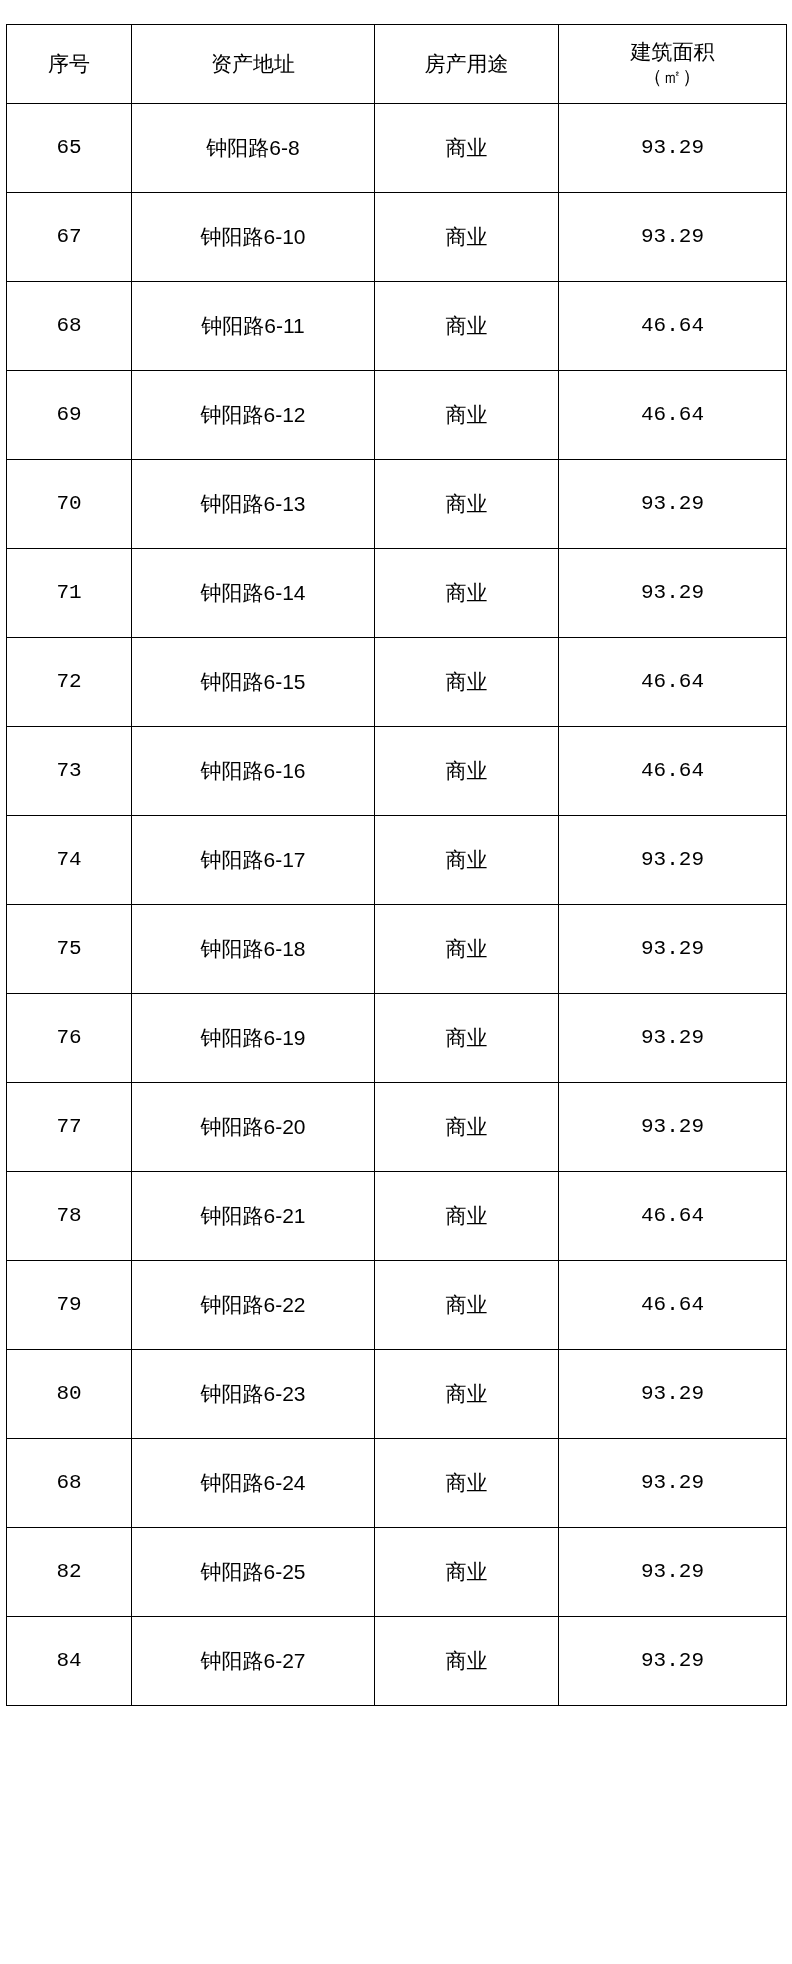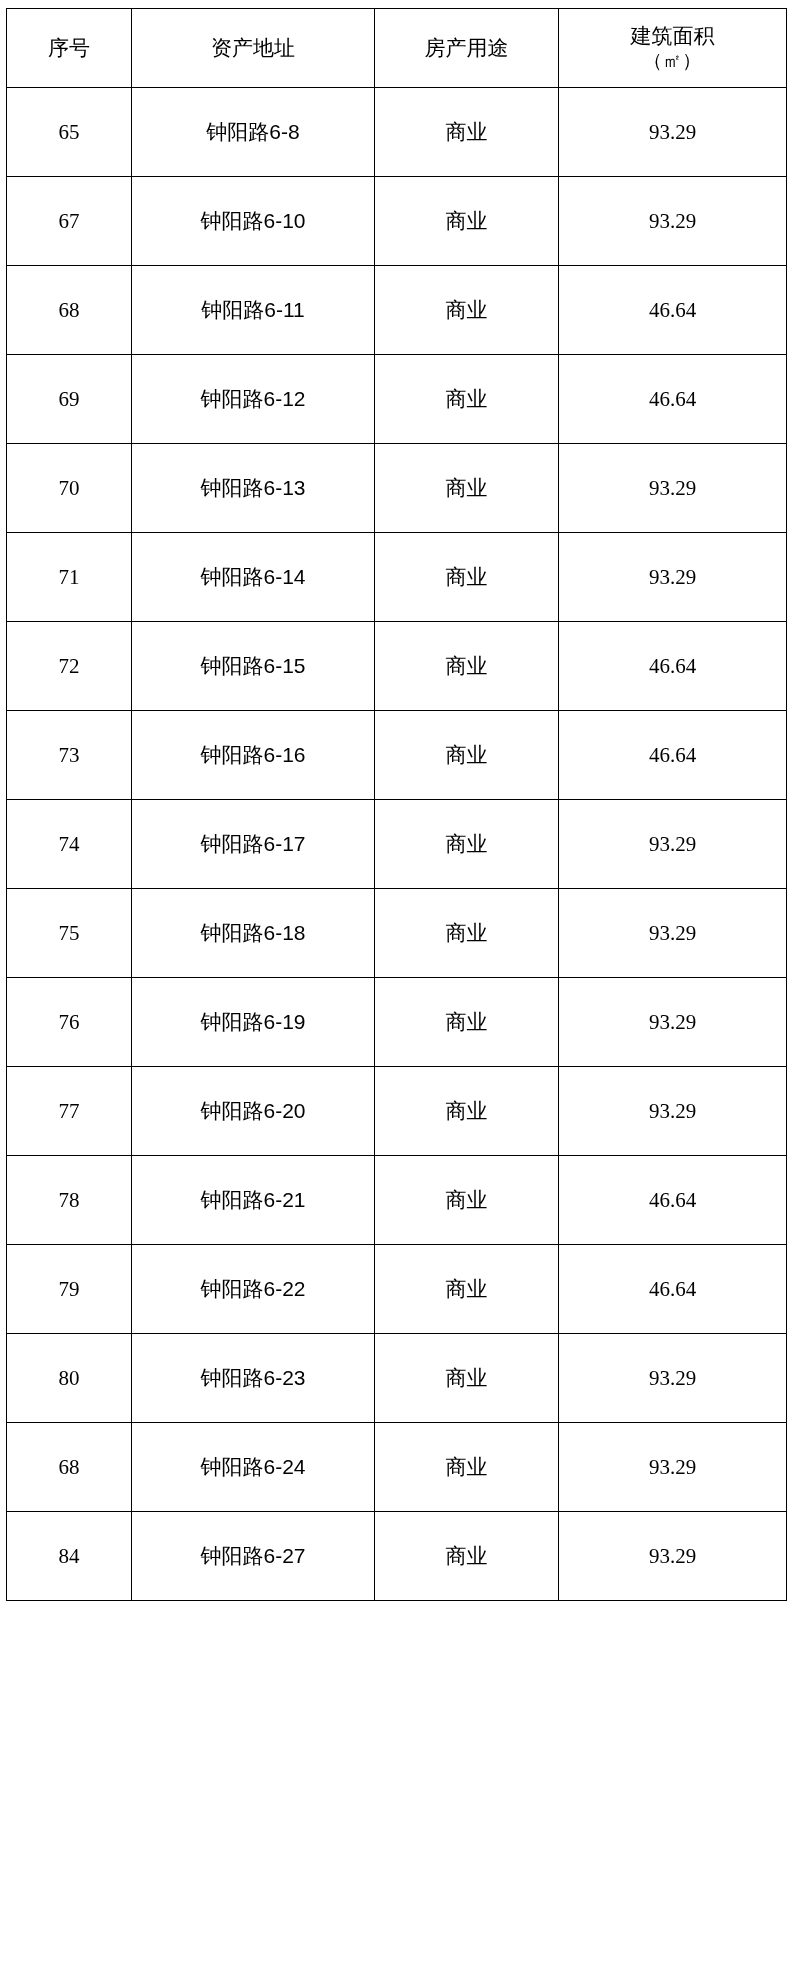"序号" .sheet { padding: 8px 6px 0 6px -> 24px 6px 0 6px }
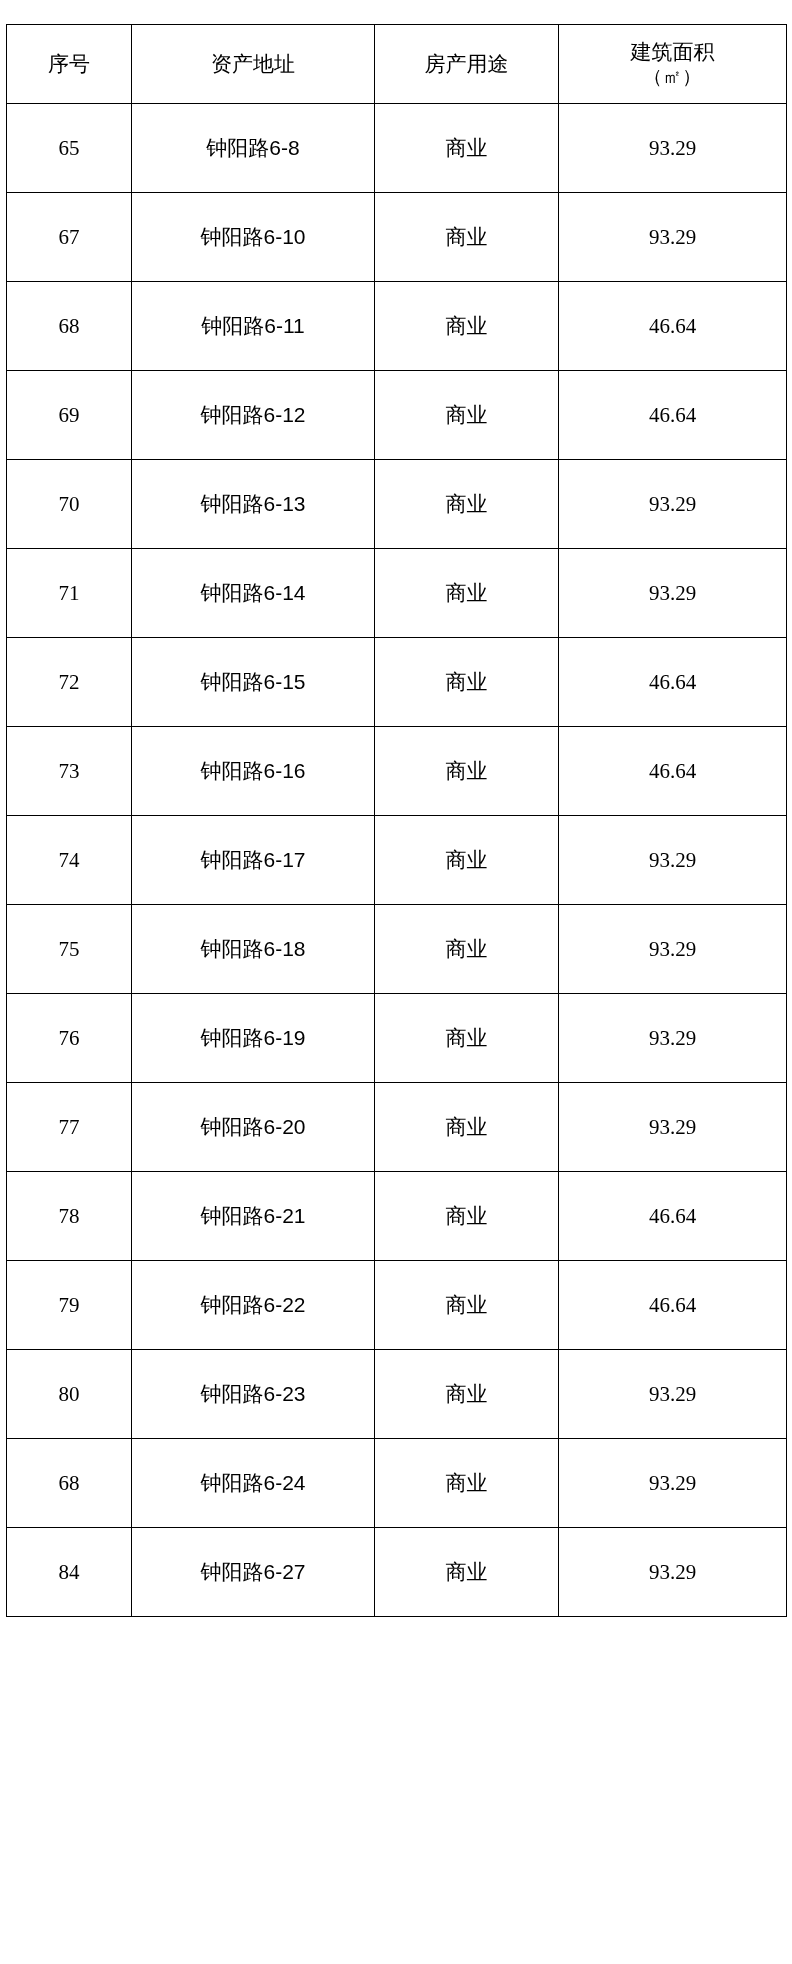"65" .num { font-family: Liberation Serif, serif -> Liberation Mono, monospace }
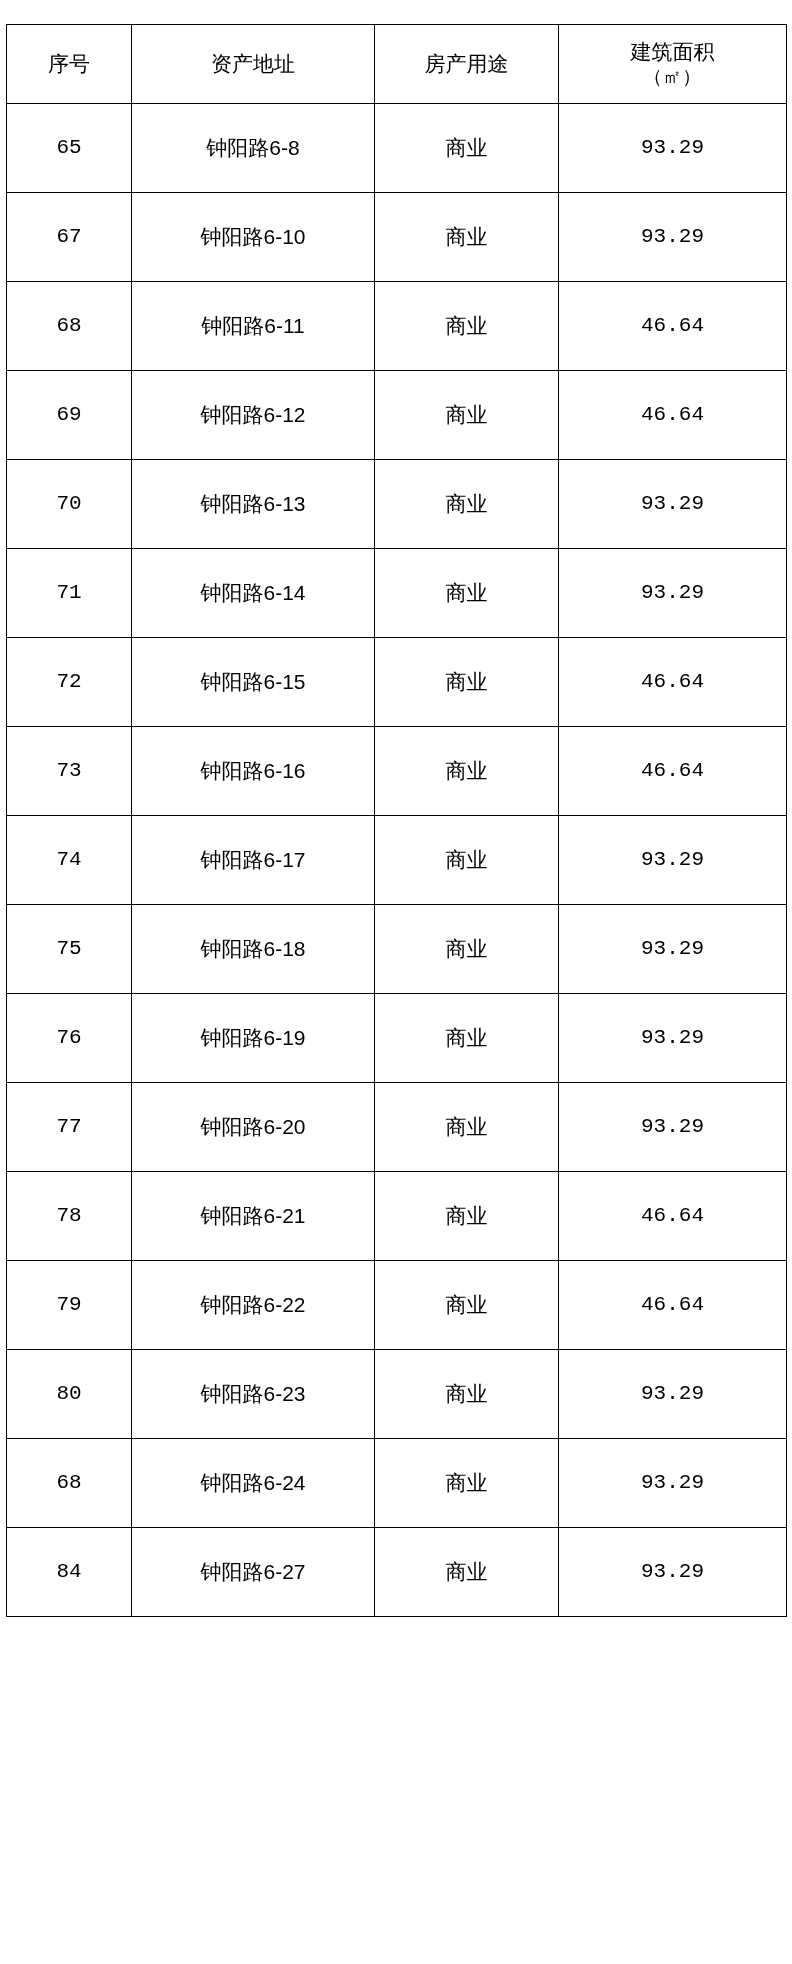"82" tr { html: none -> <tr> <td>82</td> <td>钟阳路6-25</td> <td>商业</td> <td>93.29</td> </tr> }
